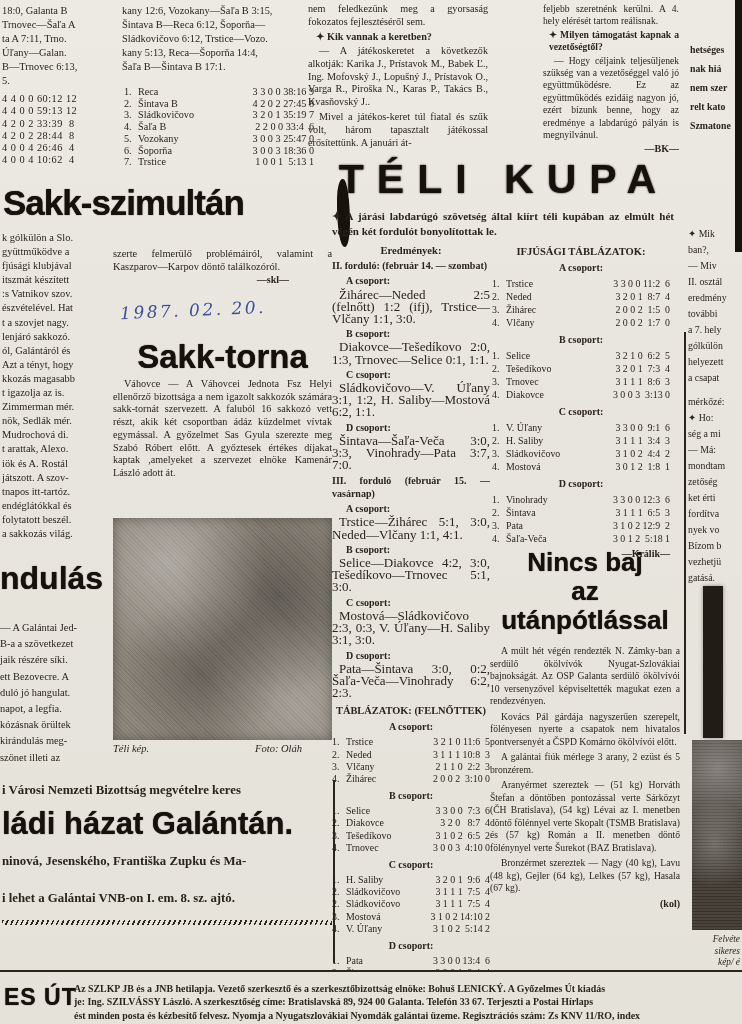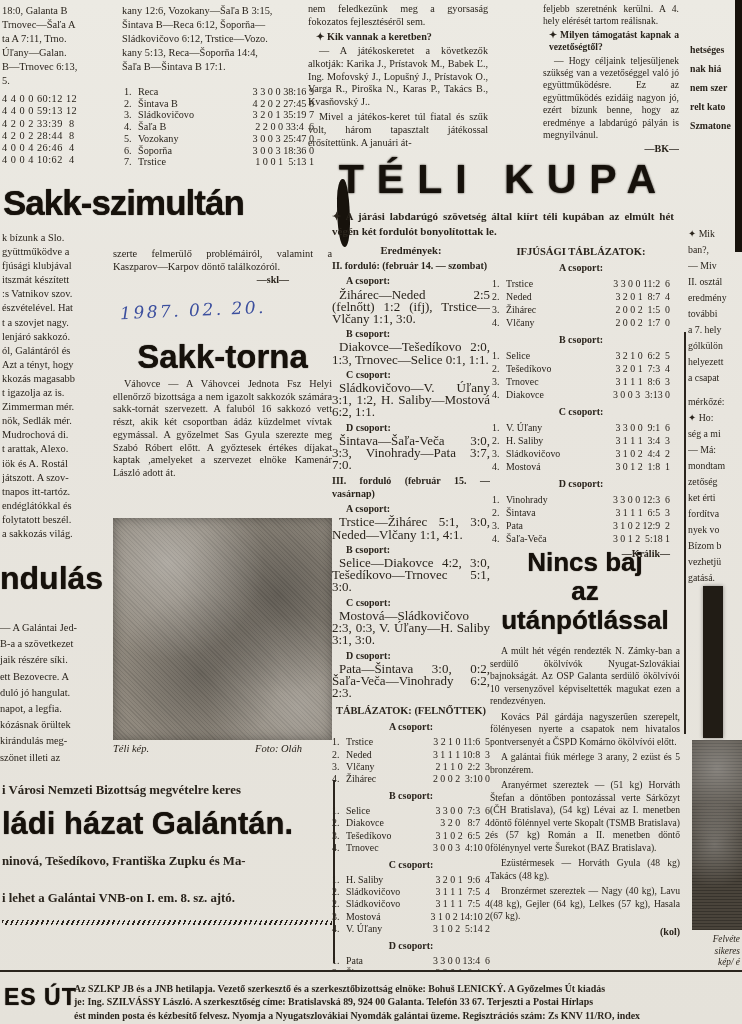"k bízunk a Slo." div.ln { text: bízunk -> gólkülön }
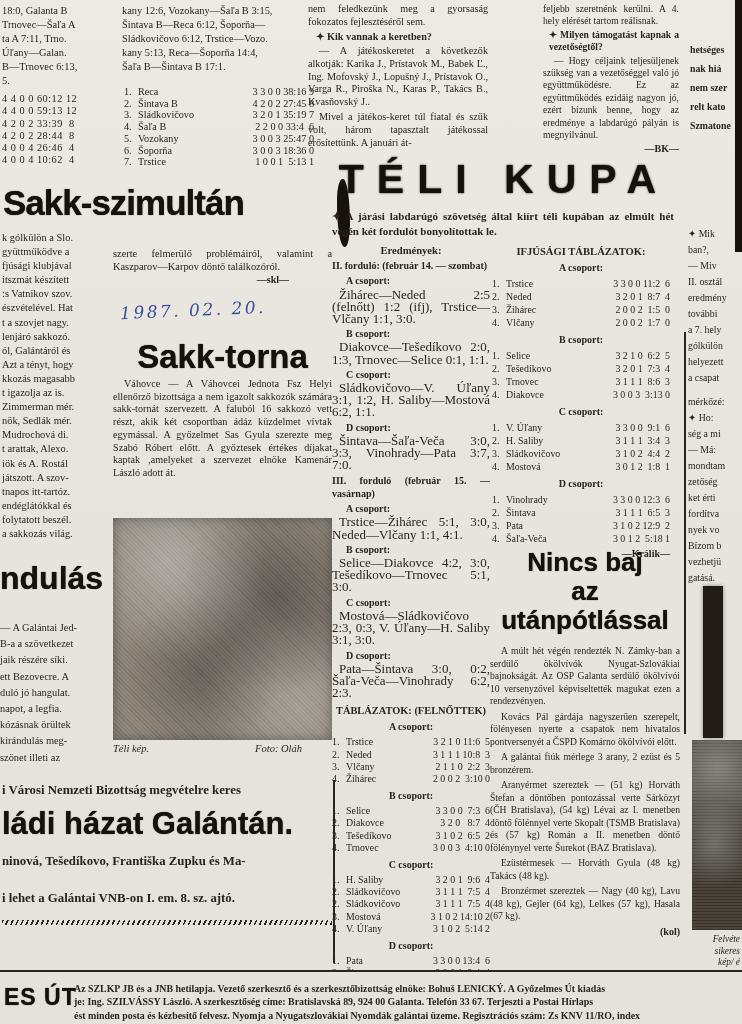"ninová, Tešedíkovo, Františka Zupku és" p.b { text: Tešedíkovo -> Jesenského }
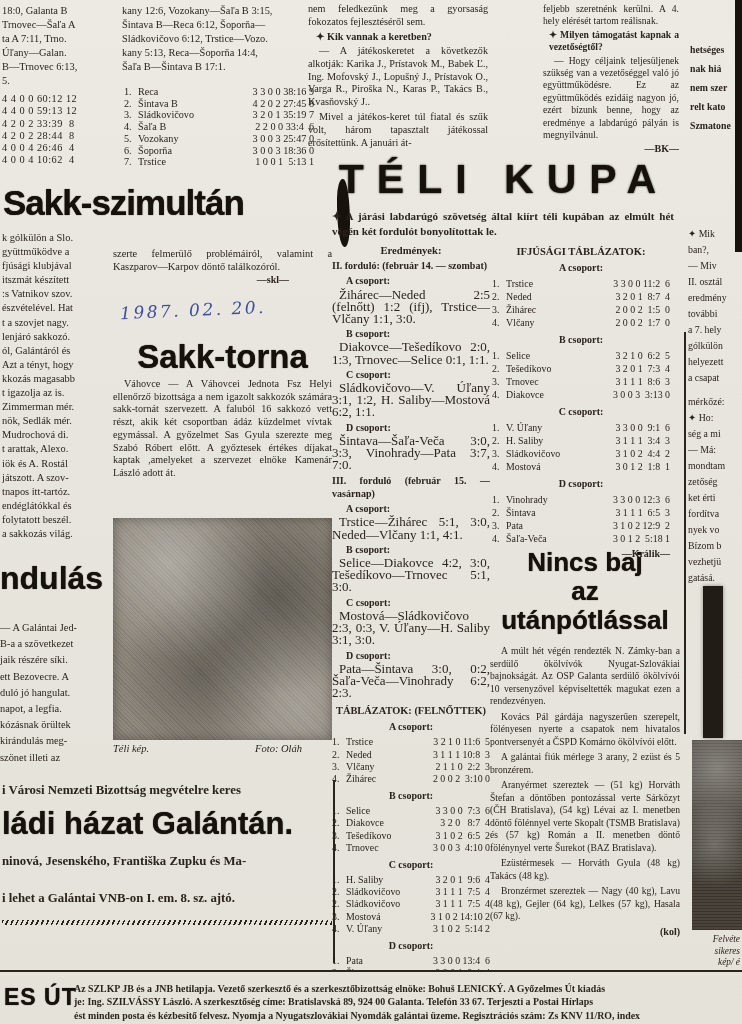"Ezüstérmesek — Horváth Gyula (48" p.para { html: <p>Ezüstérmesek — Horváth Gyula (48 kg) Takács (48 kg).</p> -> none }
